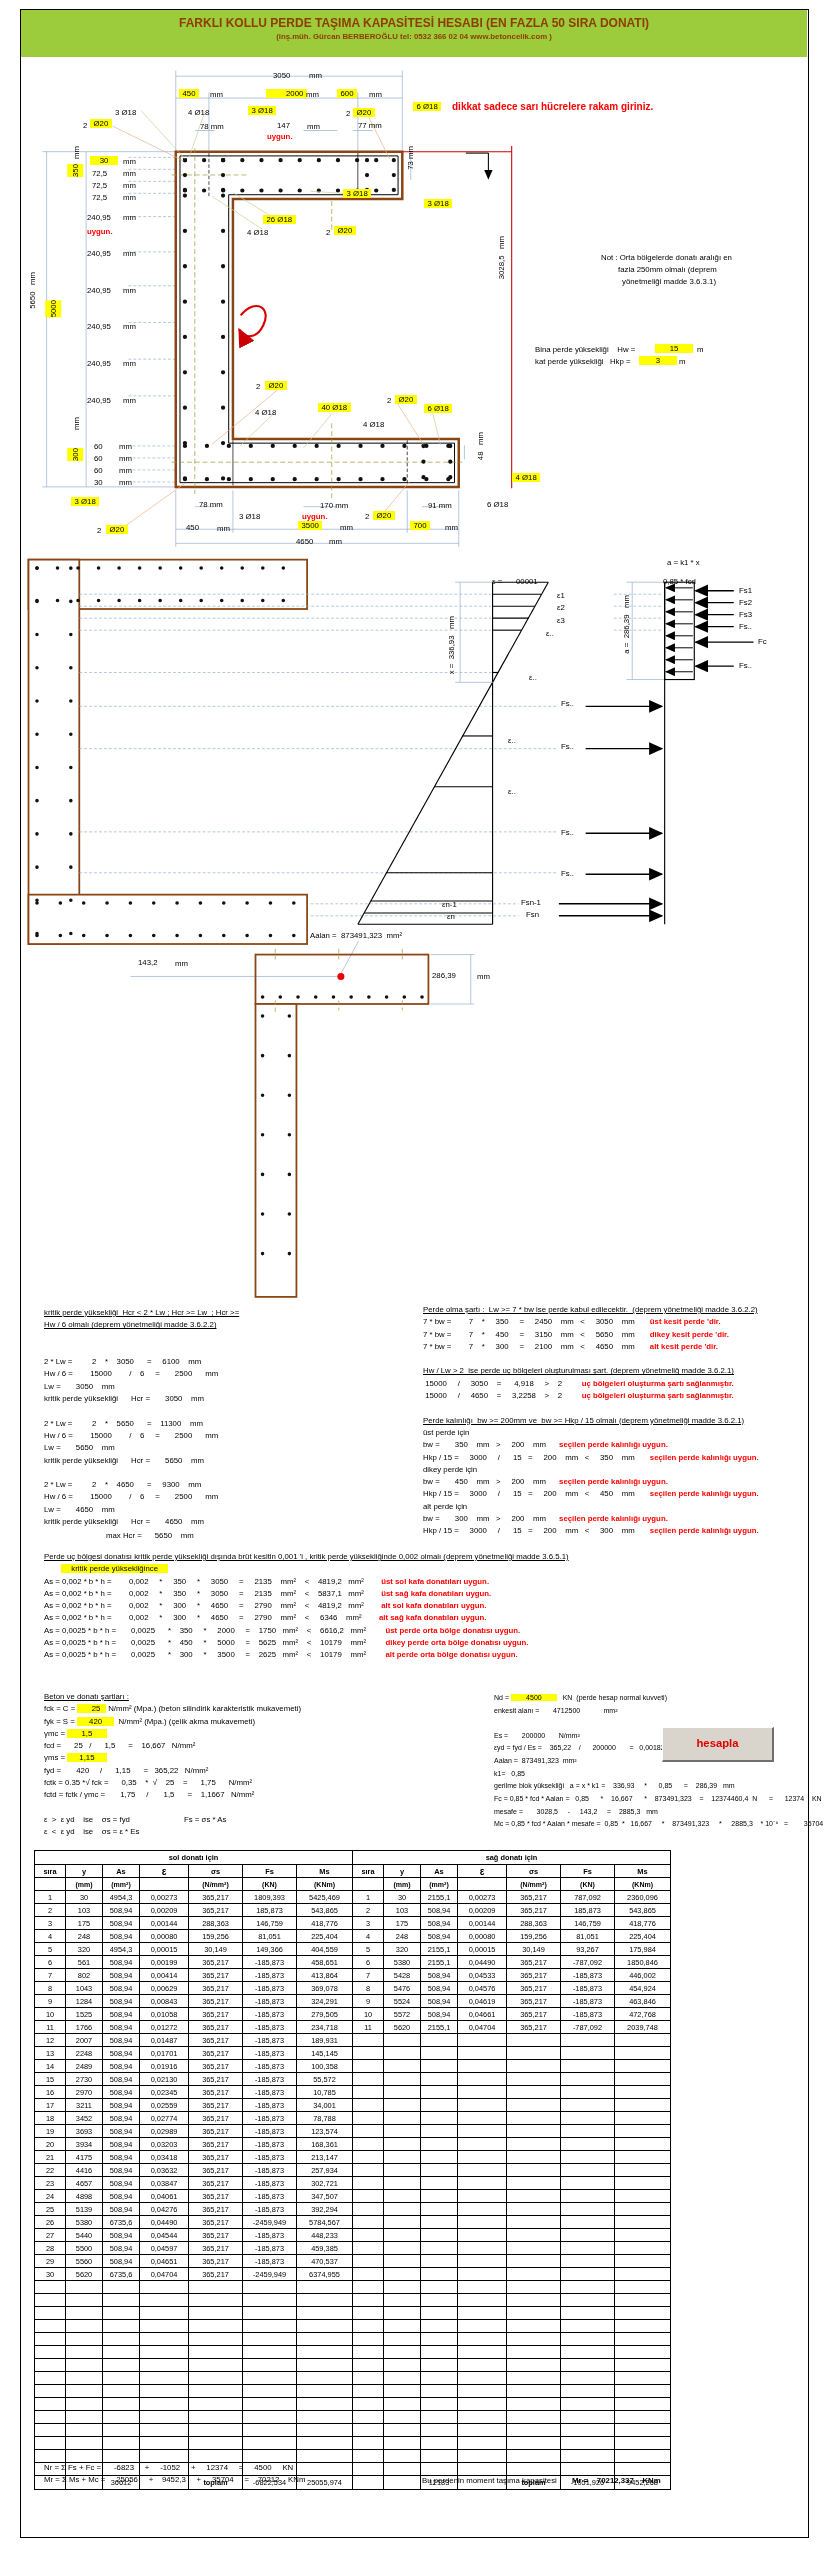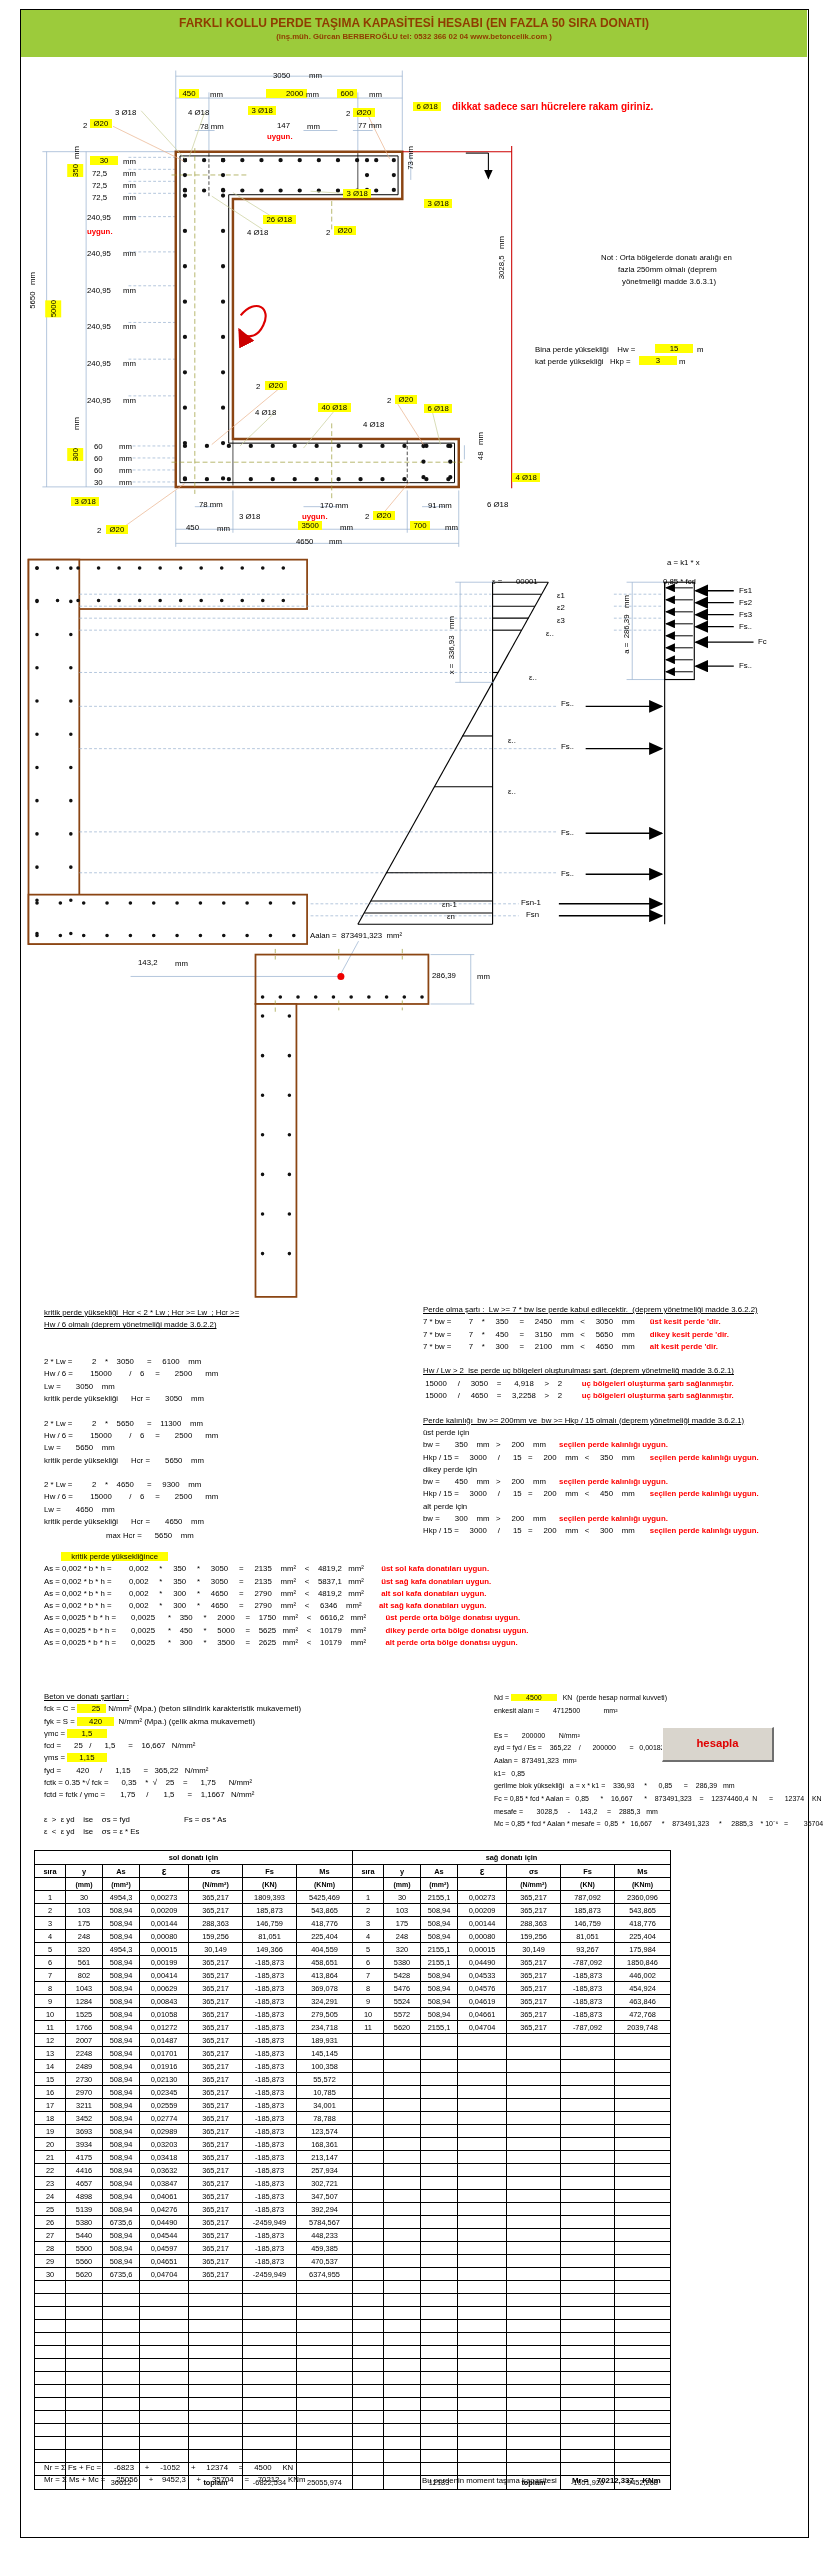"Perde uç bölgesi donatısı kritik" div.ln { html: none -> <div><span>Perde uç bölgesi donatısı kritik perde yüksekliği dışında brüt kesitin 0,001 'i , kritik perde yüksekliğinde 0,002 olmalı (deprem yönetmeliği madde 3.6.5.1)</span></div> }
